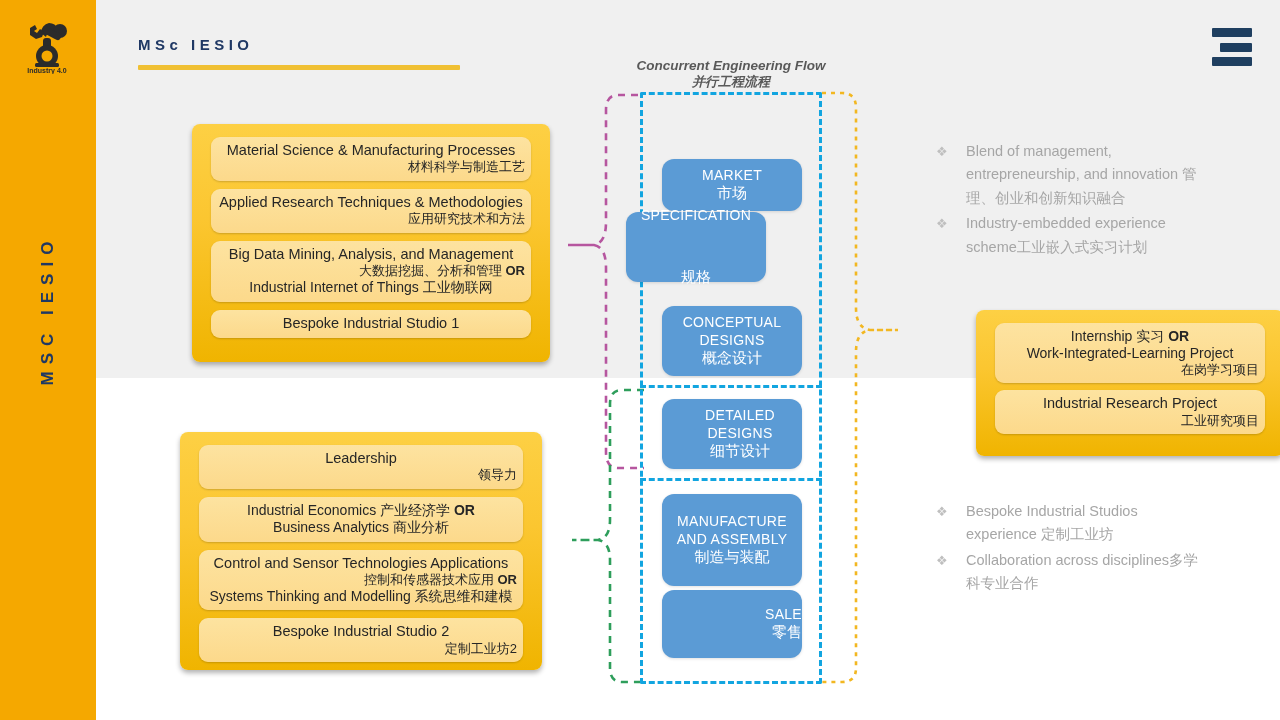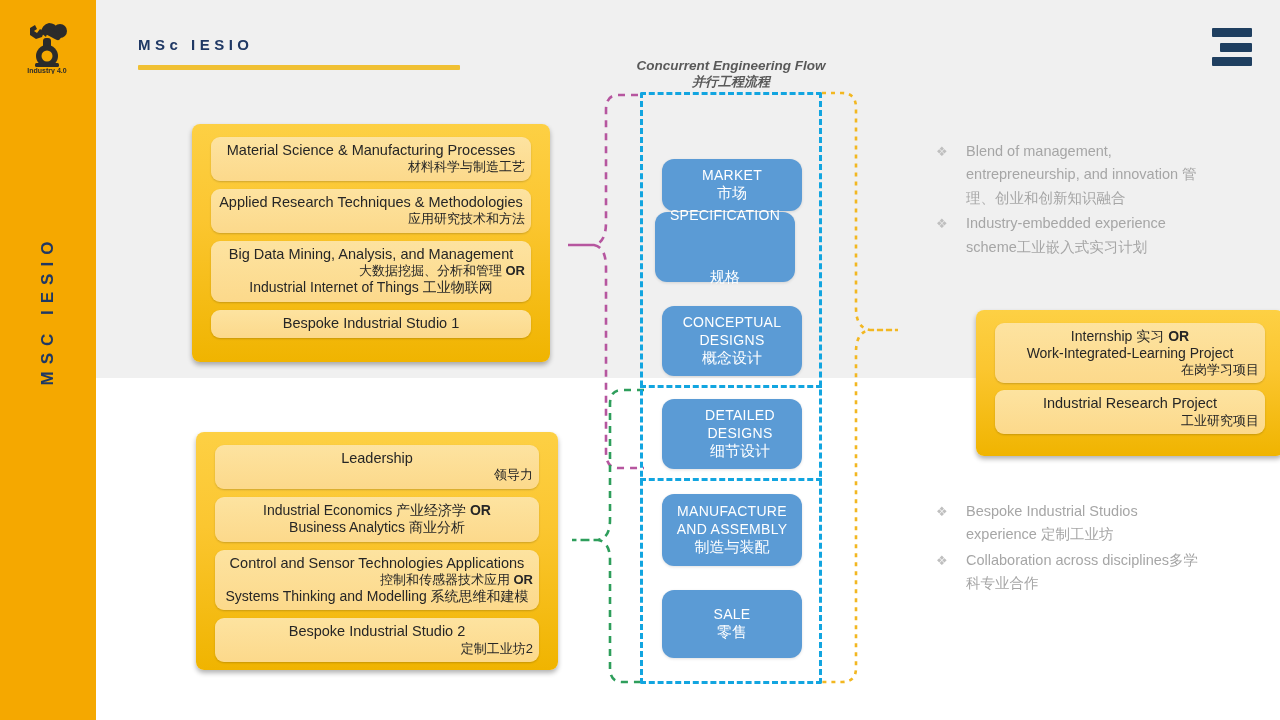"SPECIFICATION" div.flow-box { left: 655px -> 626px }
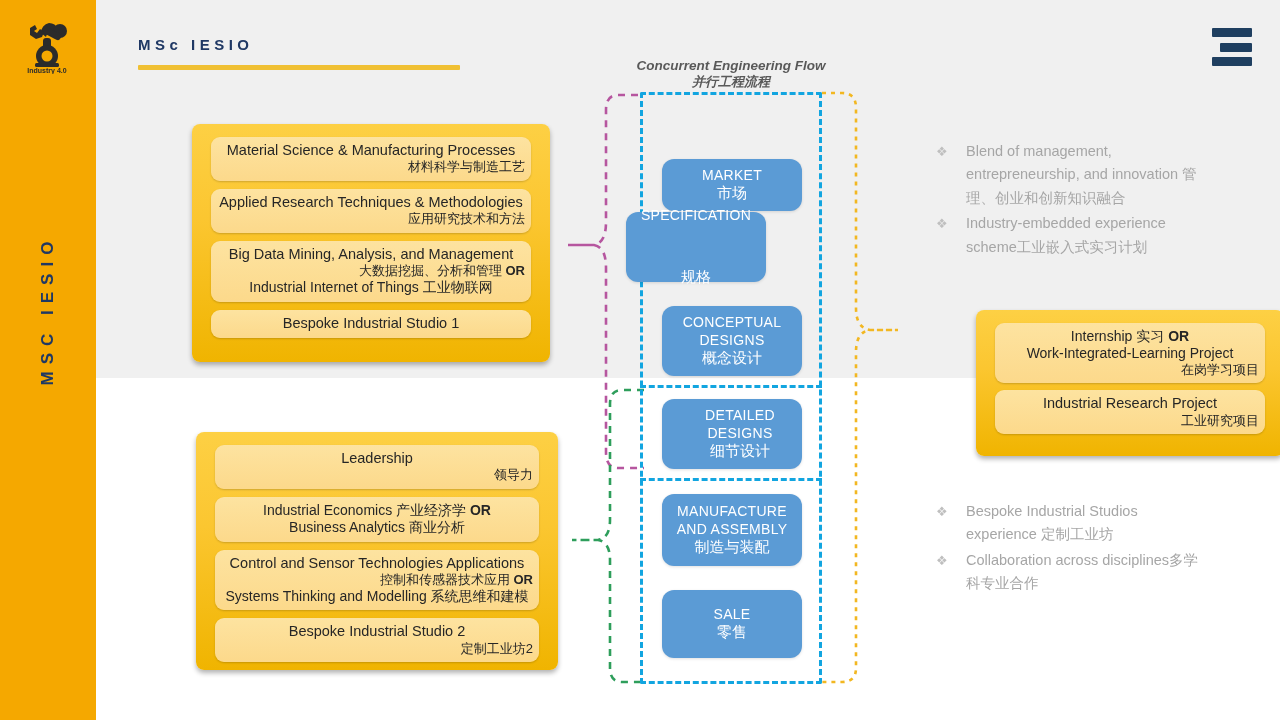"Leadership" #panel-bottom { left: 196px -> 180px }
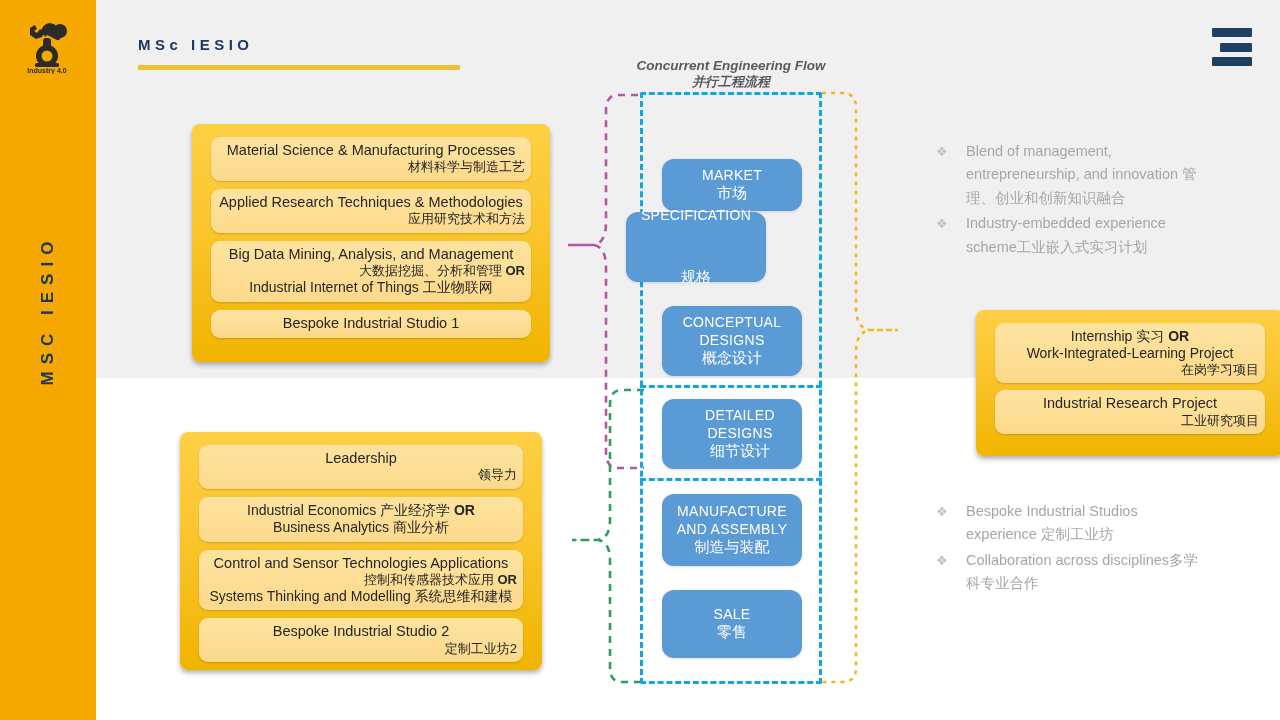"MANUFACTURE" div.flow-box { height: 72px -> 92px }
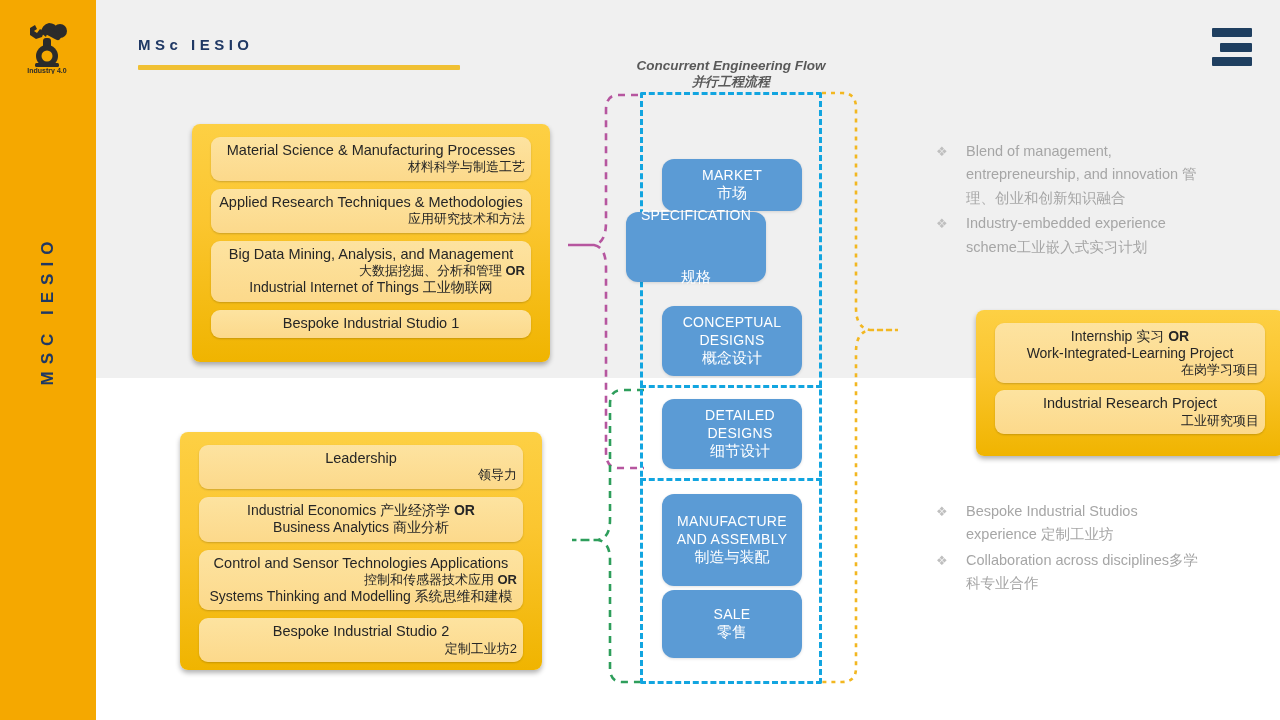"SALE" div.flow-box { align-items: none -> flex-end }
